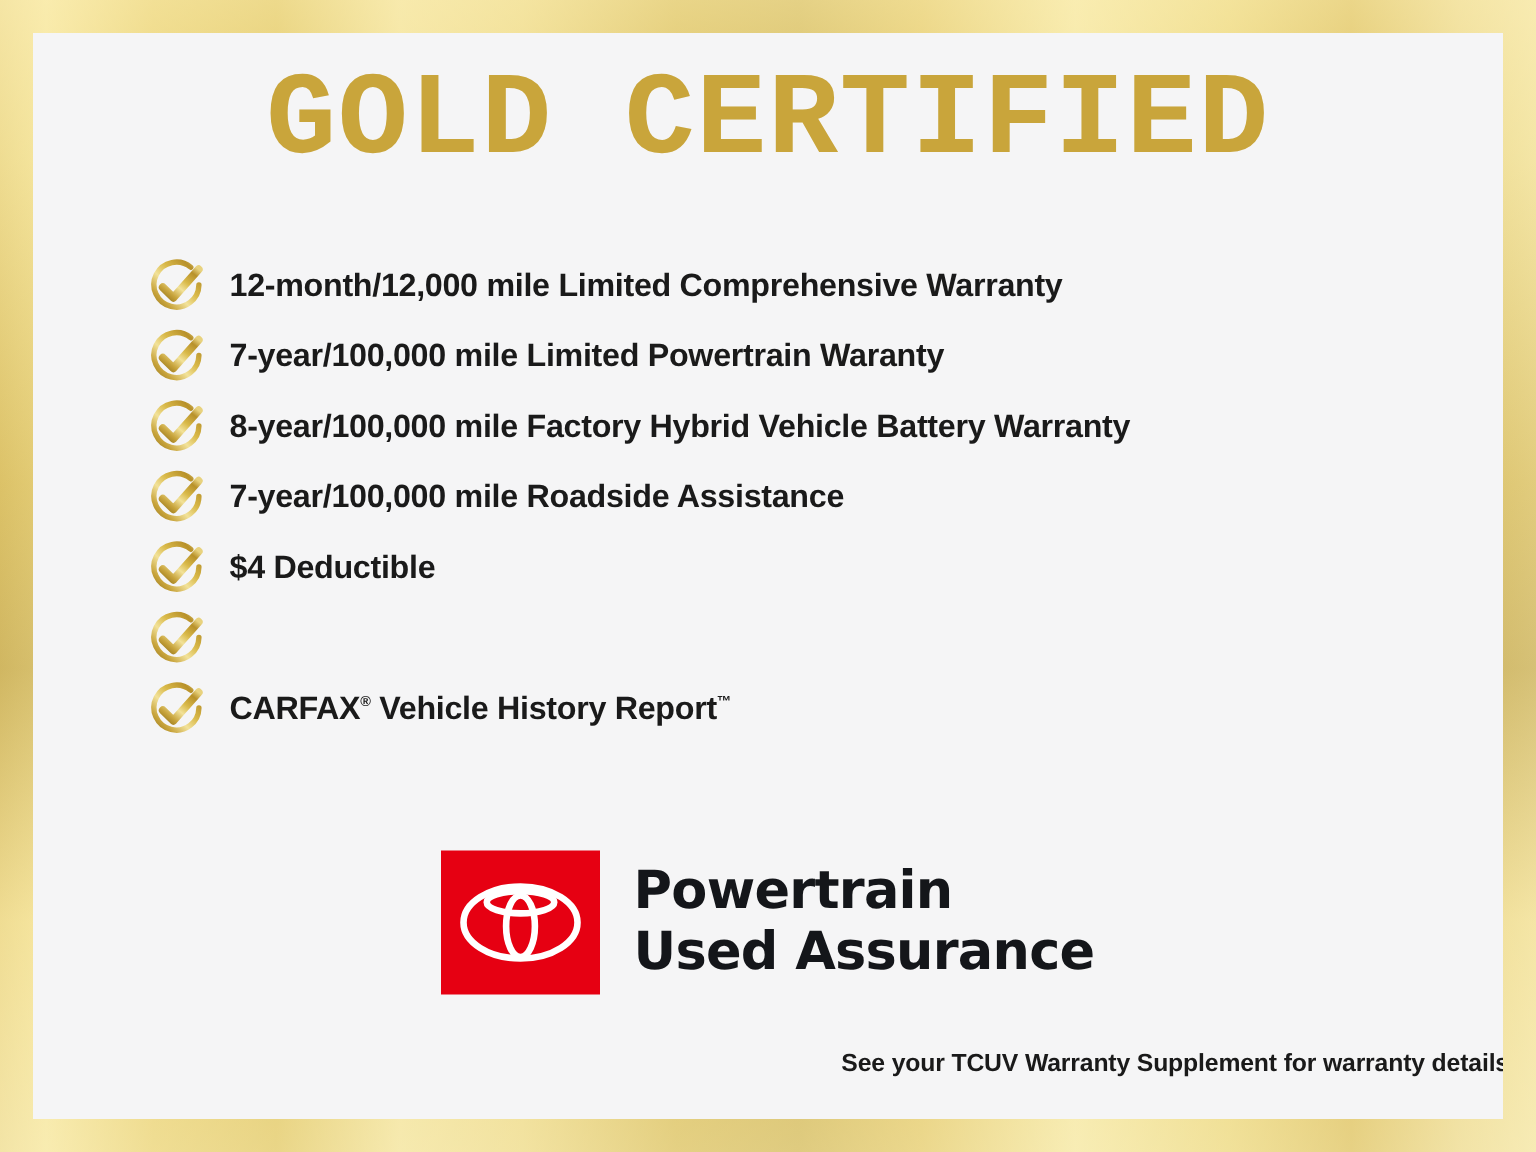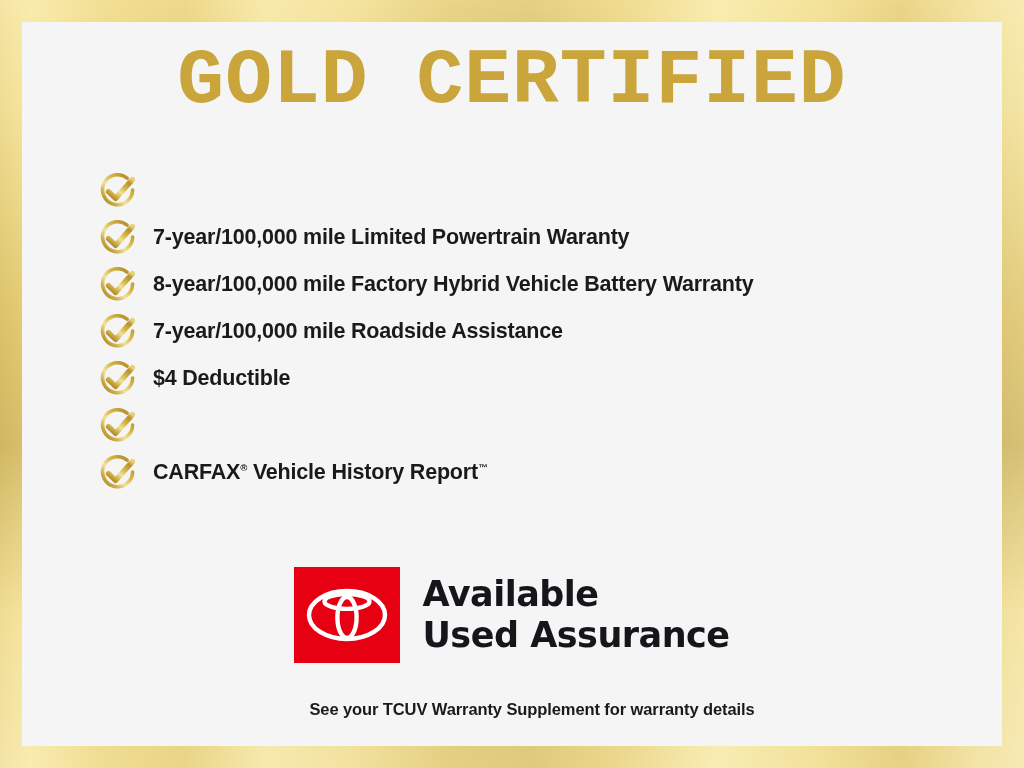"12-month/12,000 mile Limited" span.benefit-text { html: none -> <span>12-month/12,000 mile Limited Comprehensive Warranty</span> }
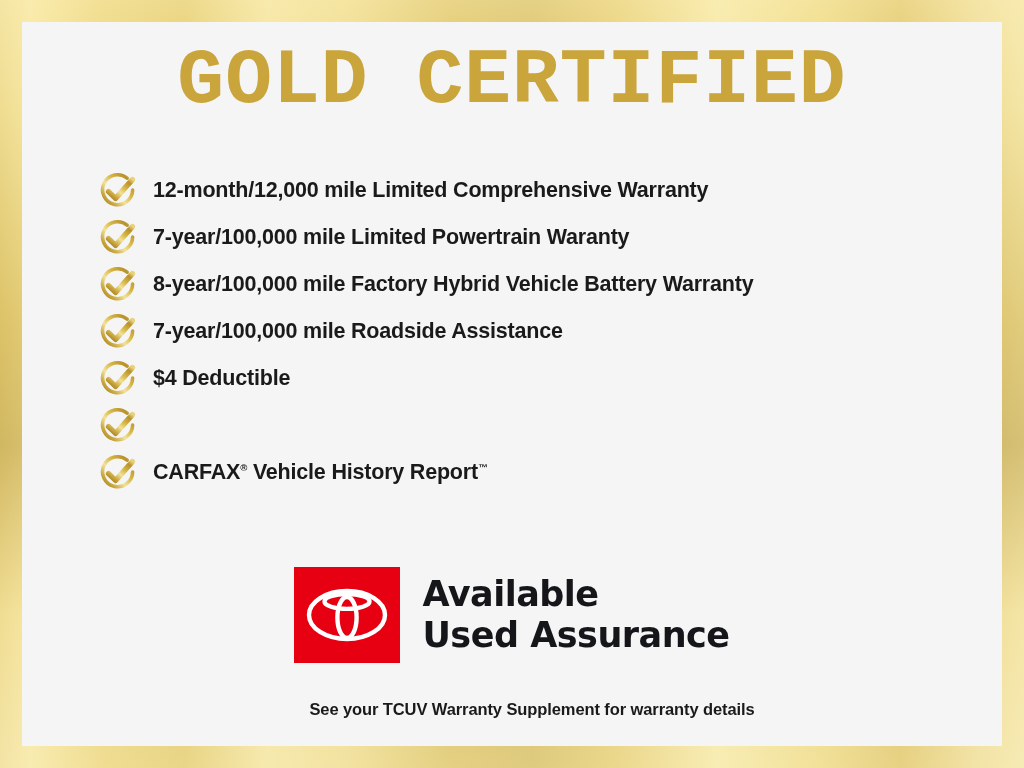"Available" div { text: Available -> Powertrain }
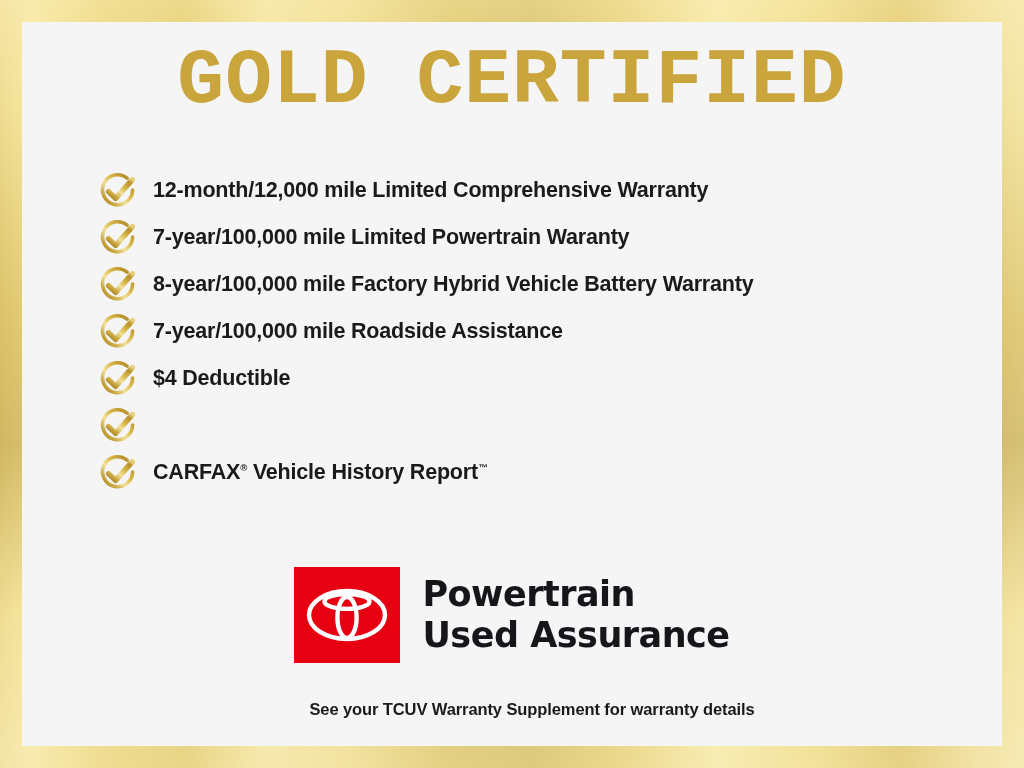"See your TCUV Warranty Supplement" #footnote { margin-left: 16px -> none; text-align: center -> right }
